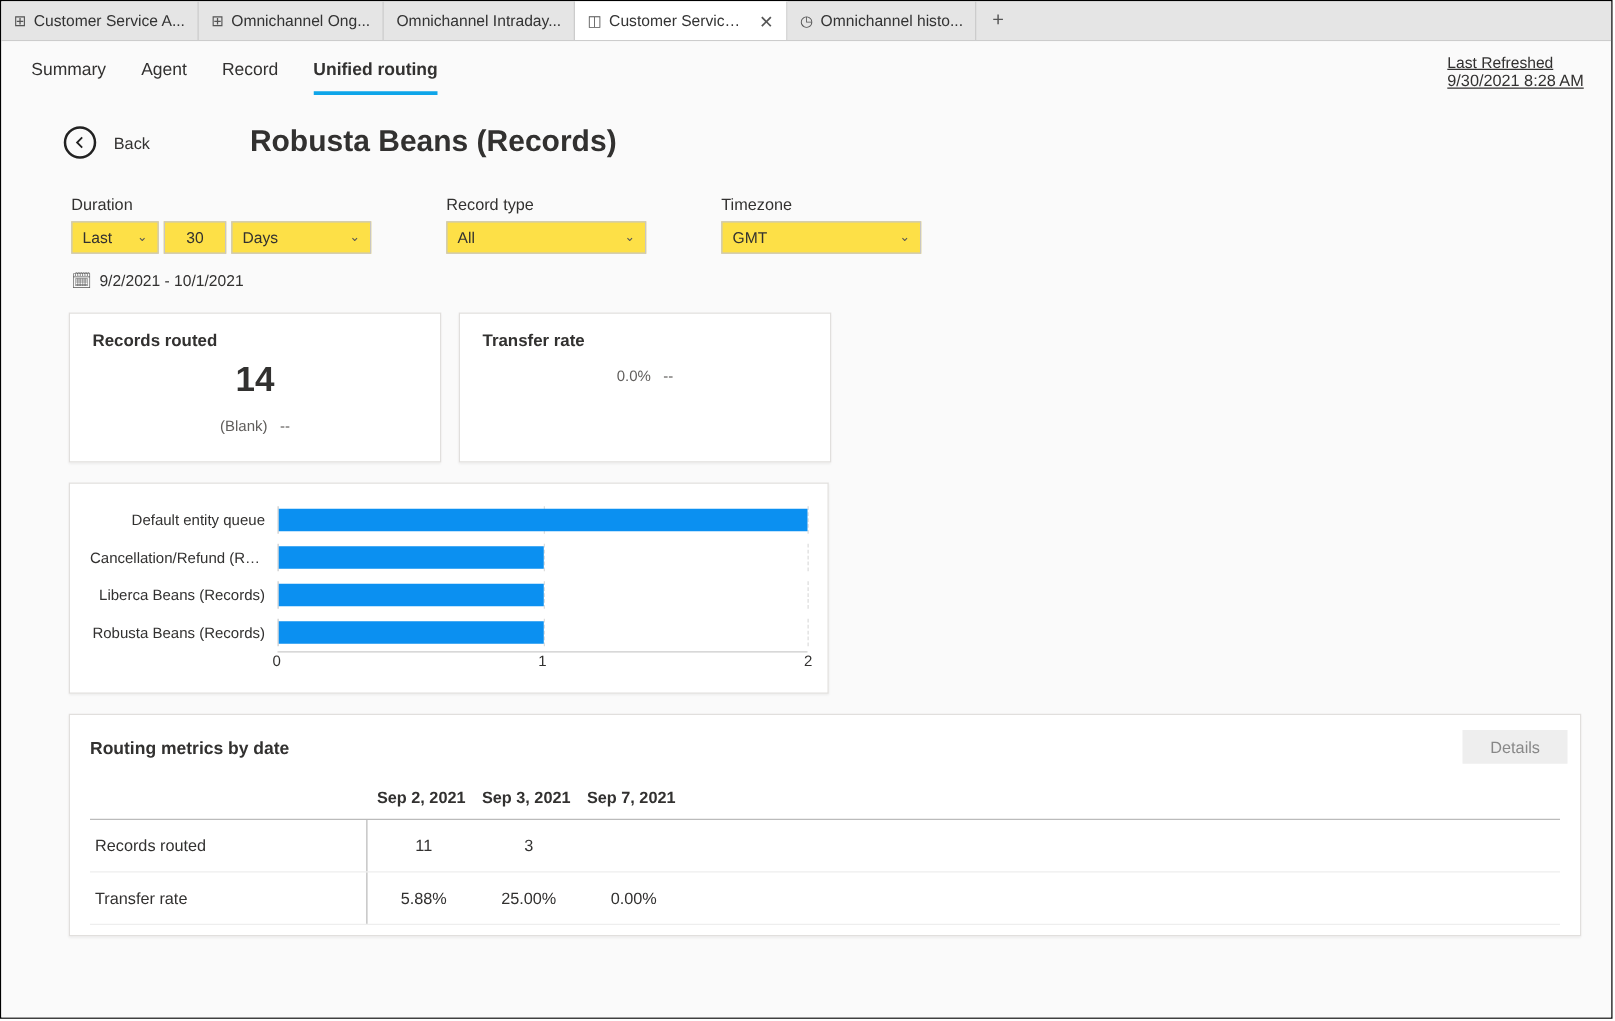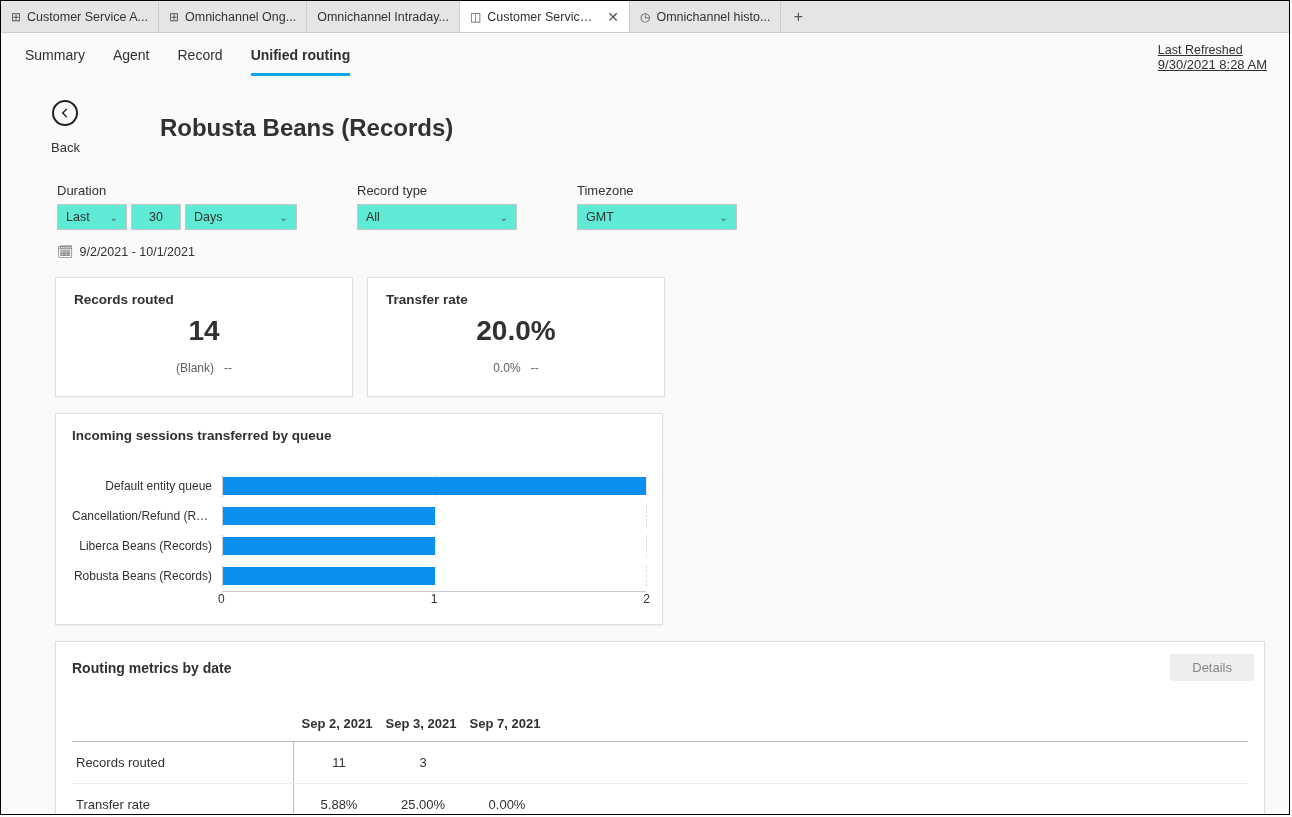"Back" .backbtn { flex-direction: column -> none }
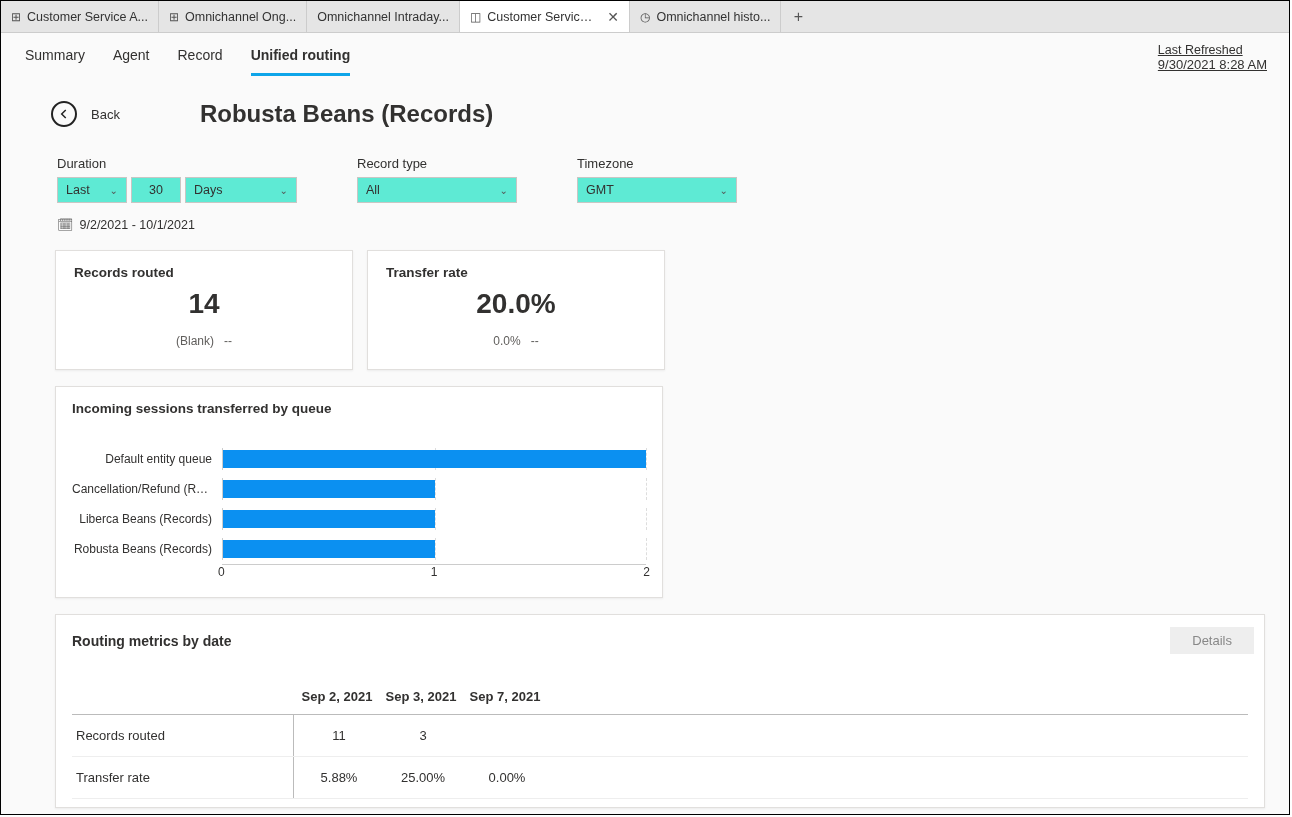"Last" .dd { background: #5eead4 -> #fde047 }
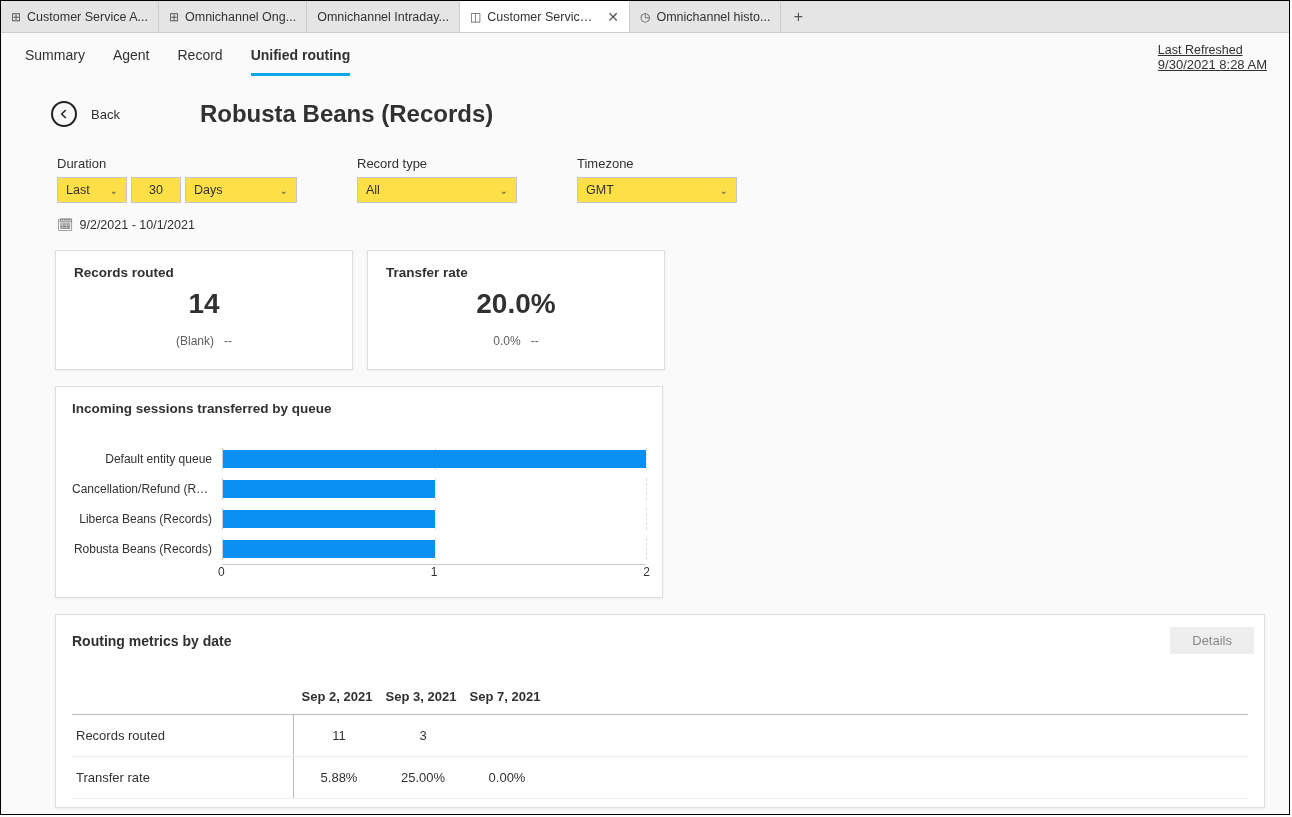"20.0%" div.big { html: <div>20.0%</div> -> none }
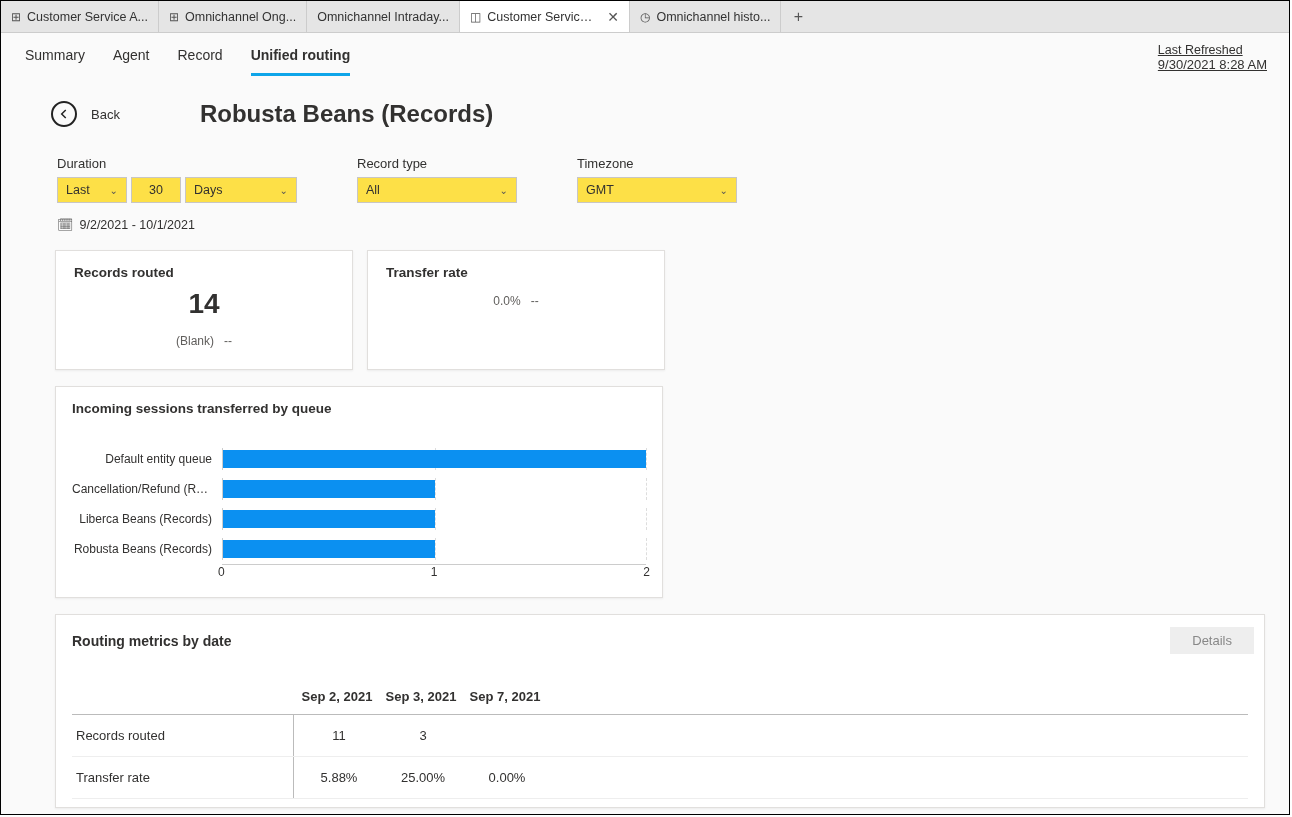"Incoming sessions transferred by queue" div.ct { html: <div>Incoming sessions transferred by queue</div> -> none }
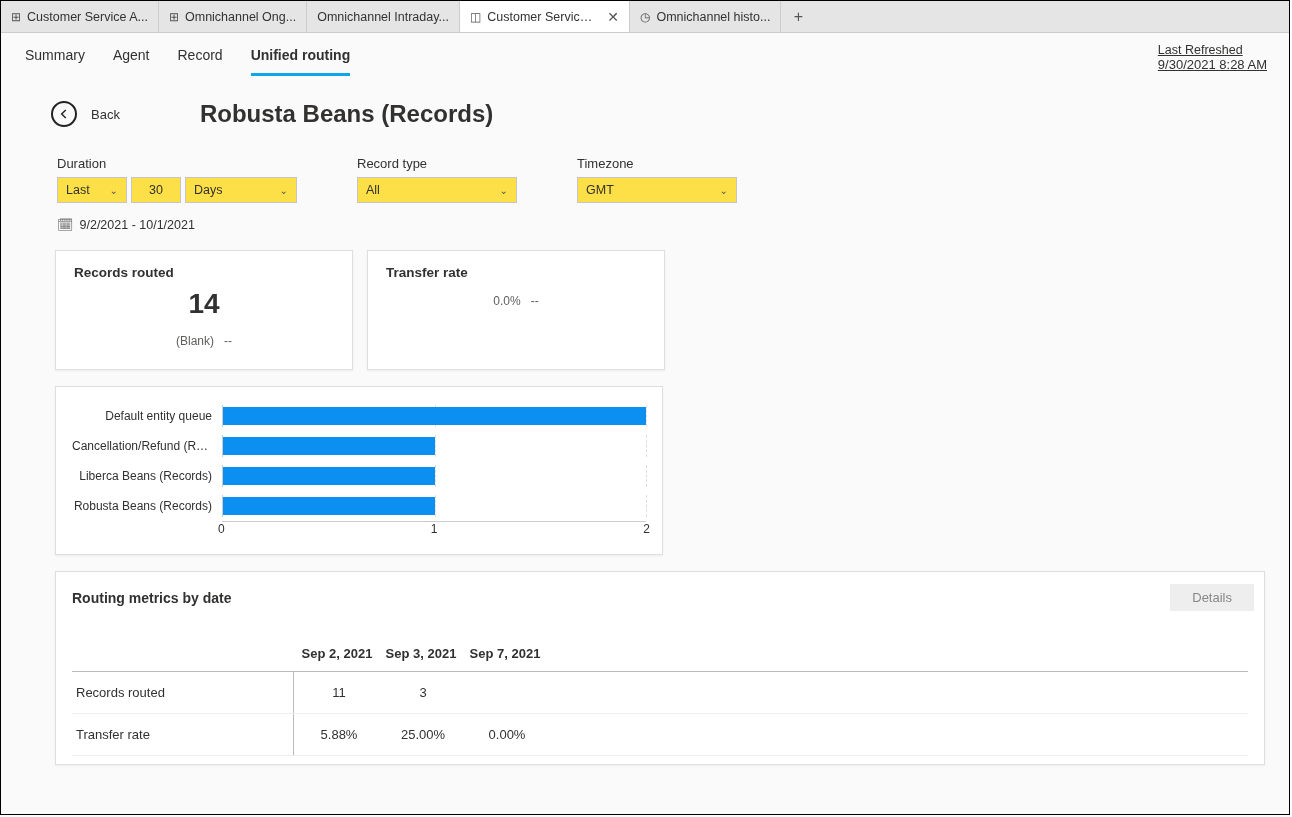"Sep 2, 2021" .mtable { margin-top: 40px -> 24px }
